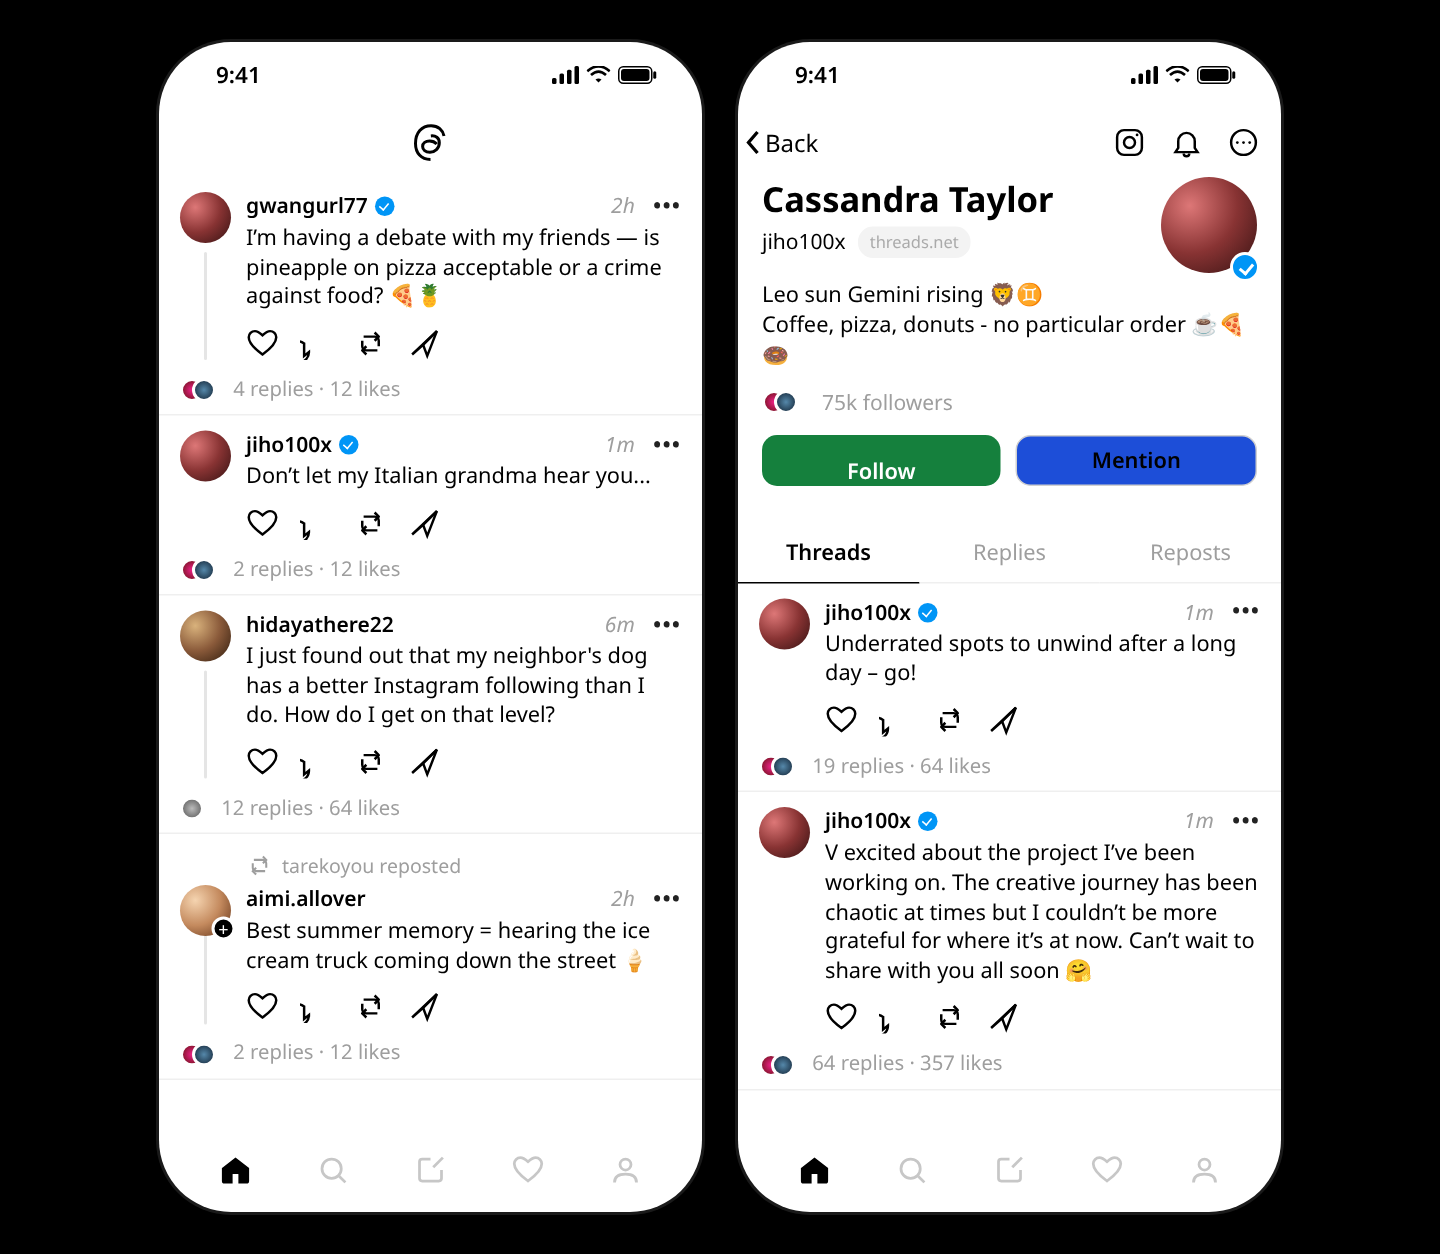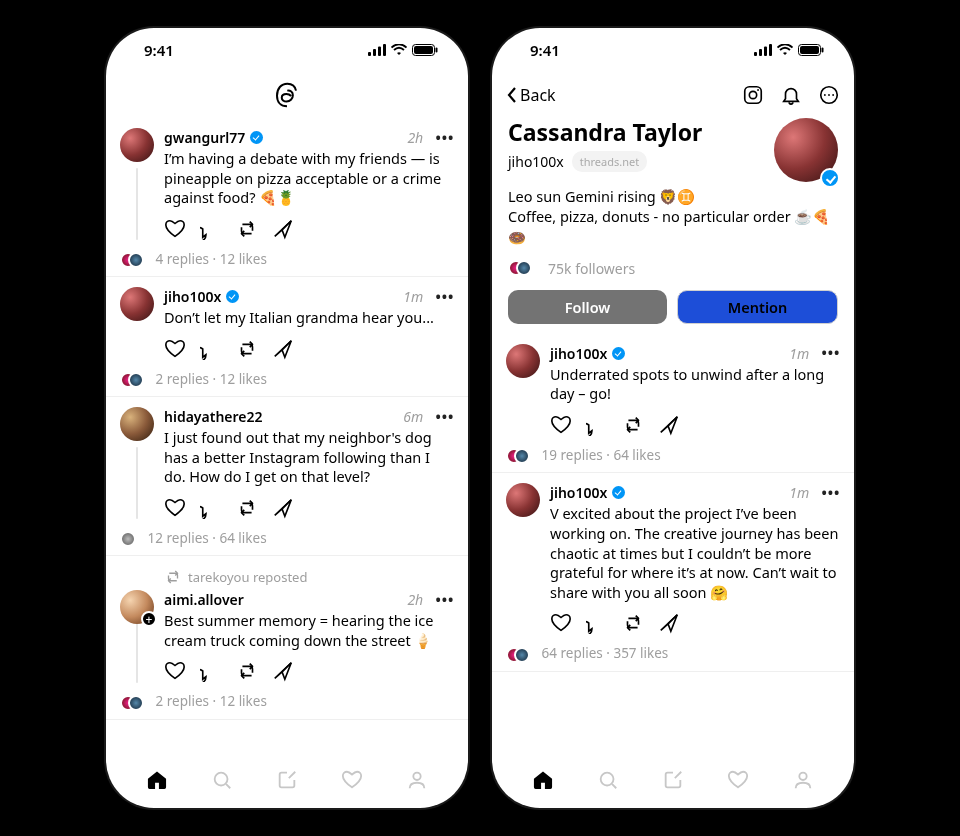"Back" .back-btn { left: 14px -> 4px }
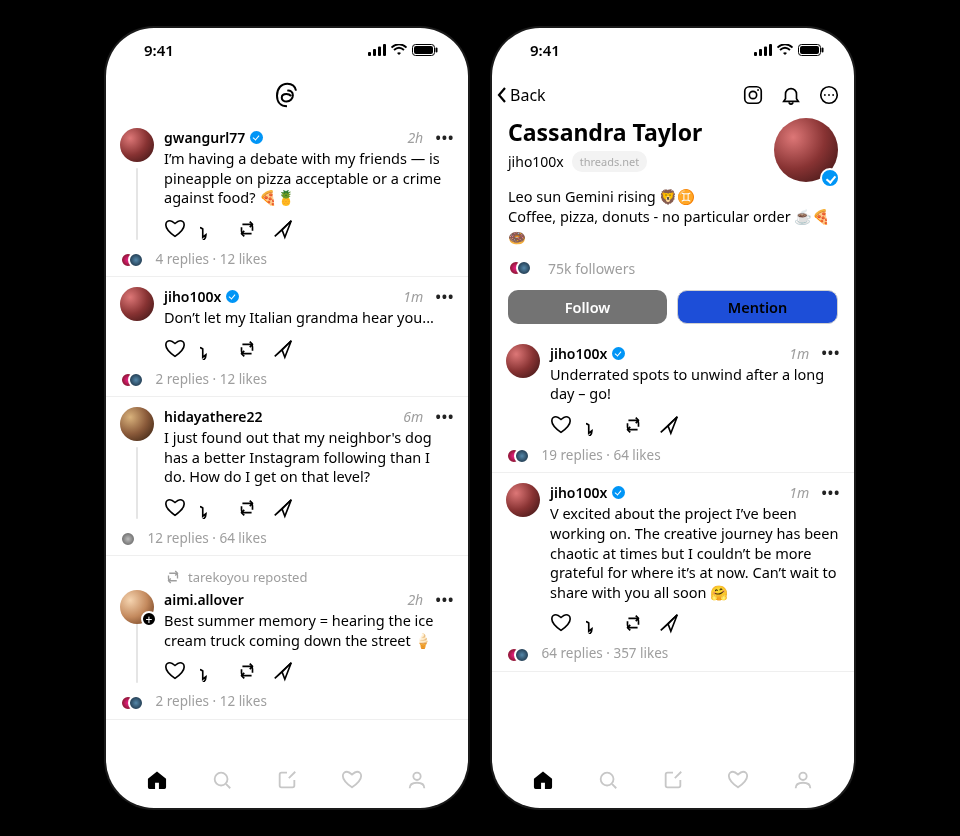"Follow" .btn.primary { align-items: none -> flex-end; background: #737373 -> #15803d }
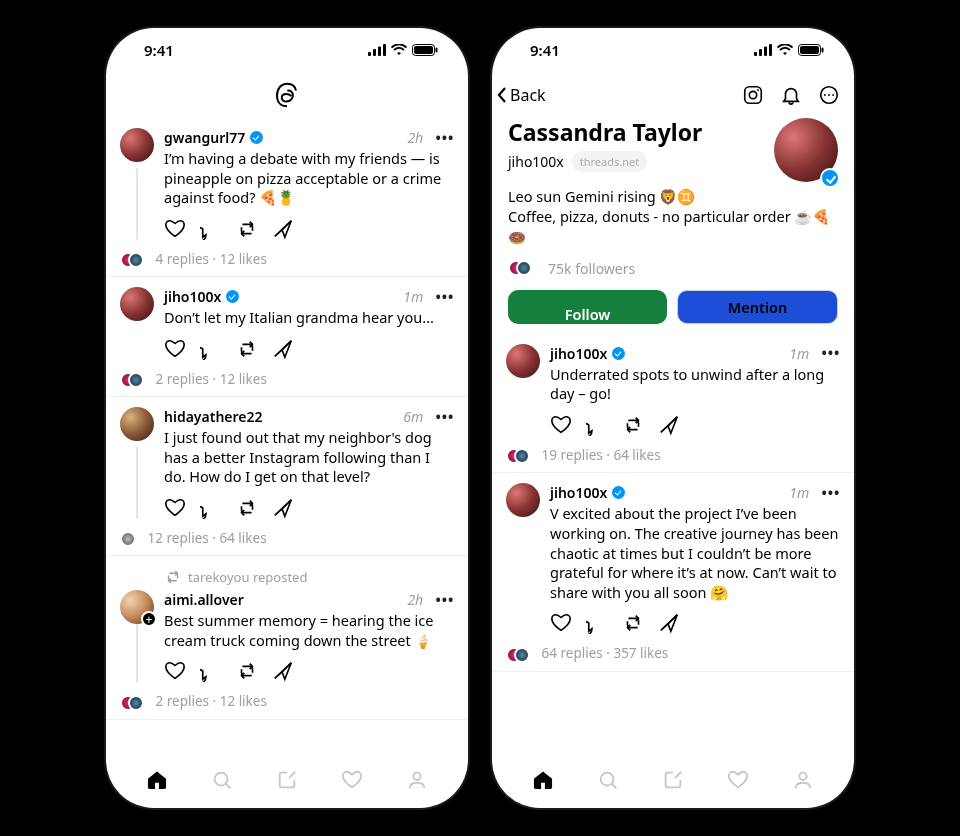"Threads" div.tabs { html: none -> <div> <div><span>Threads</span></div> <div><span>Replies</span></div> <div><span>Reposts</span></div> </div> }
